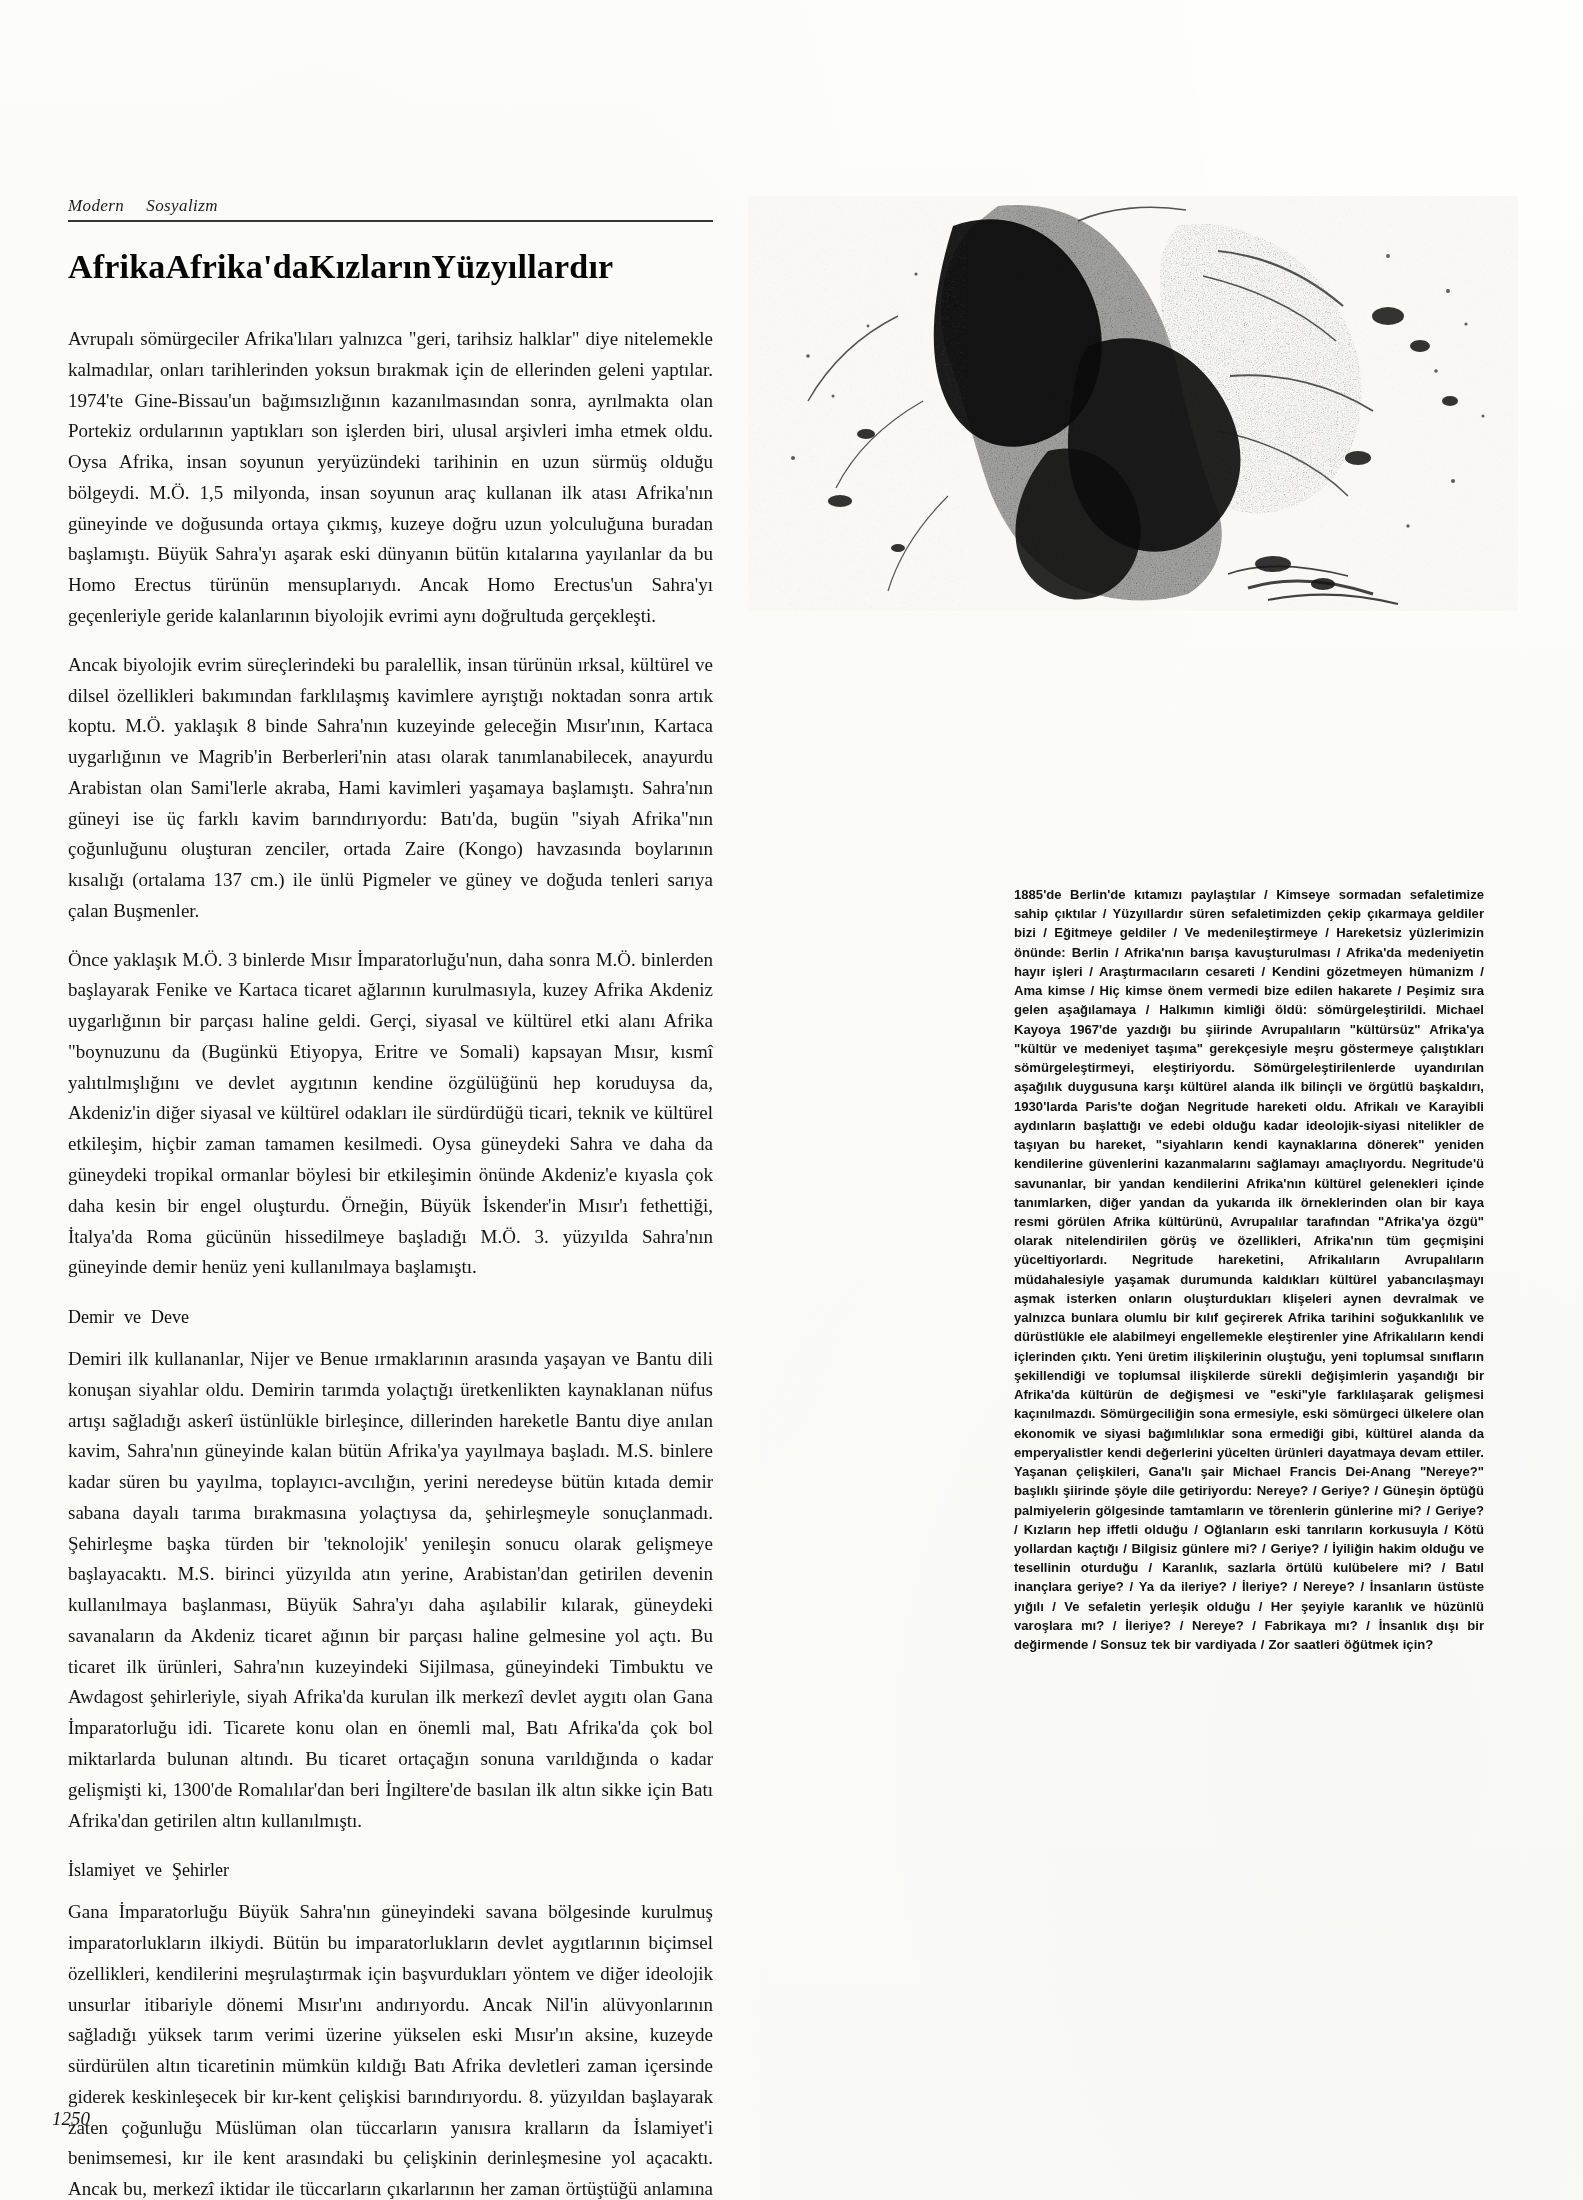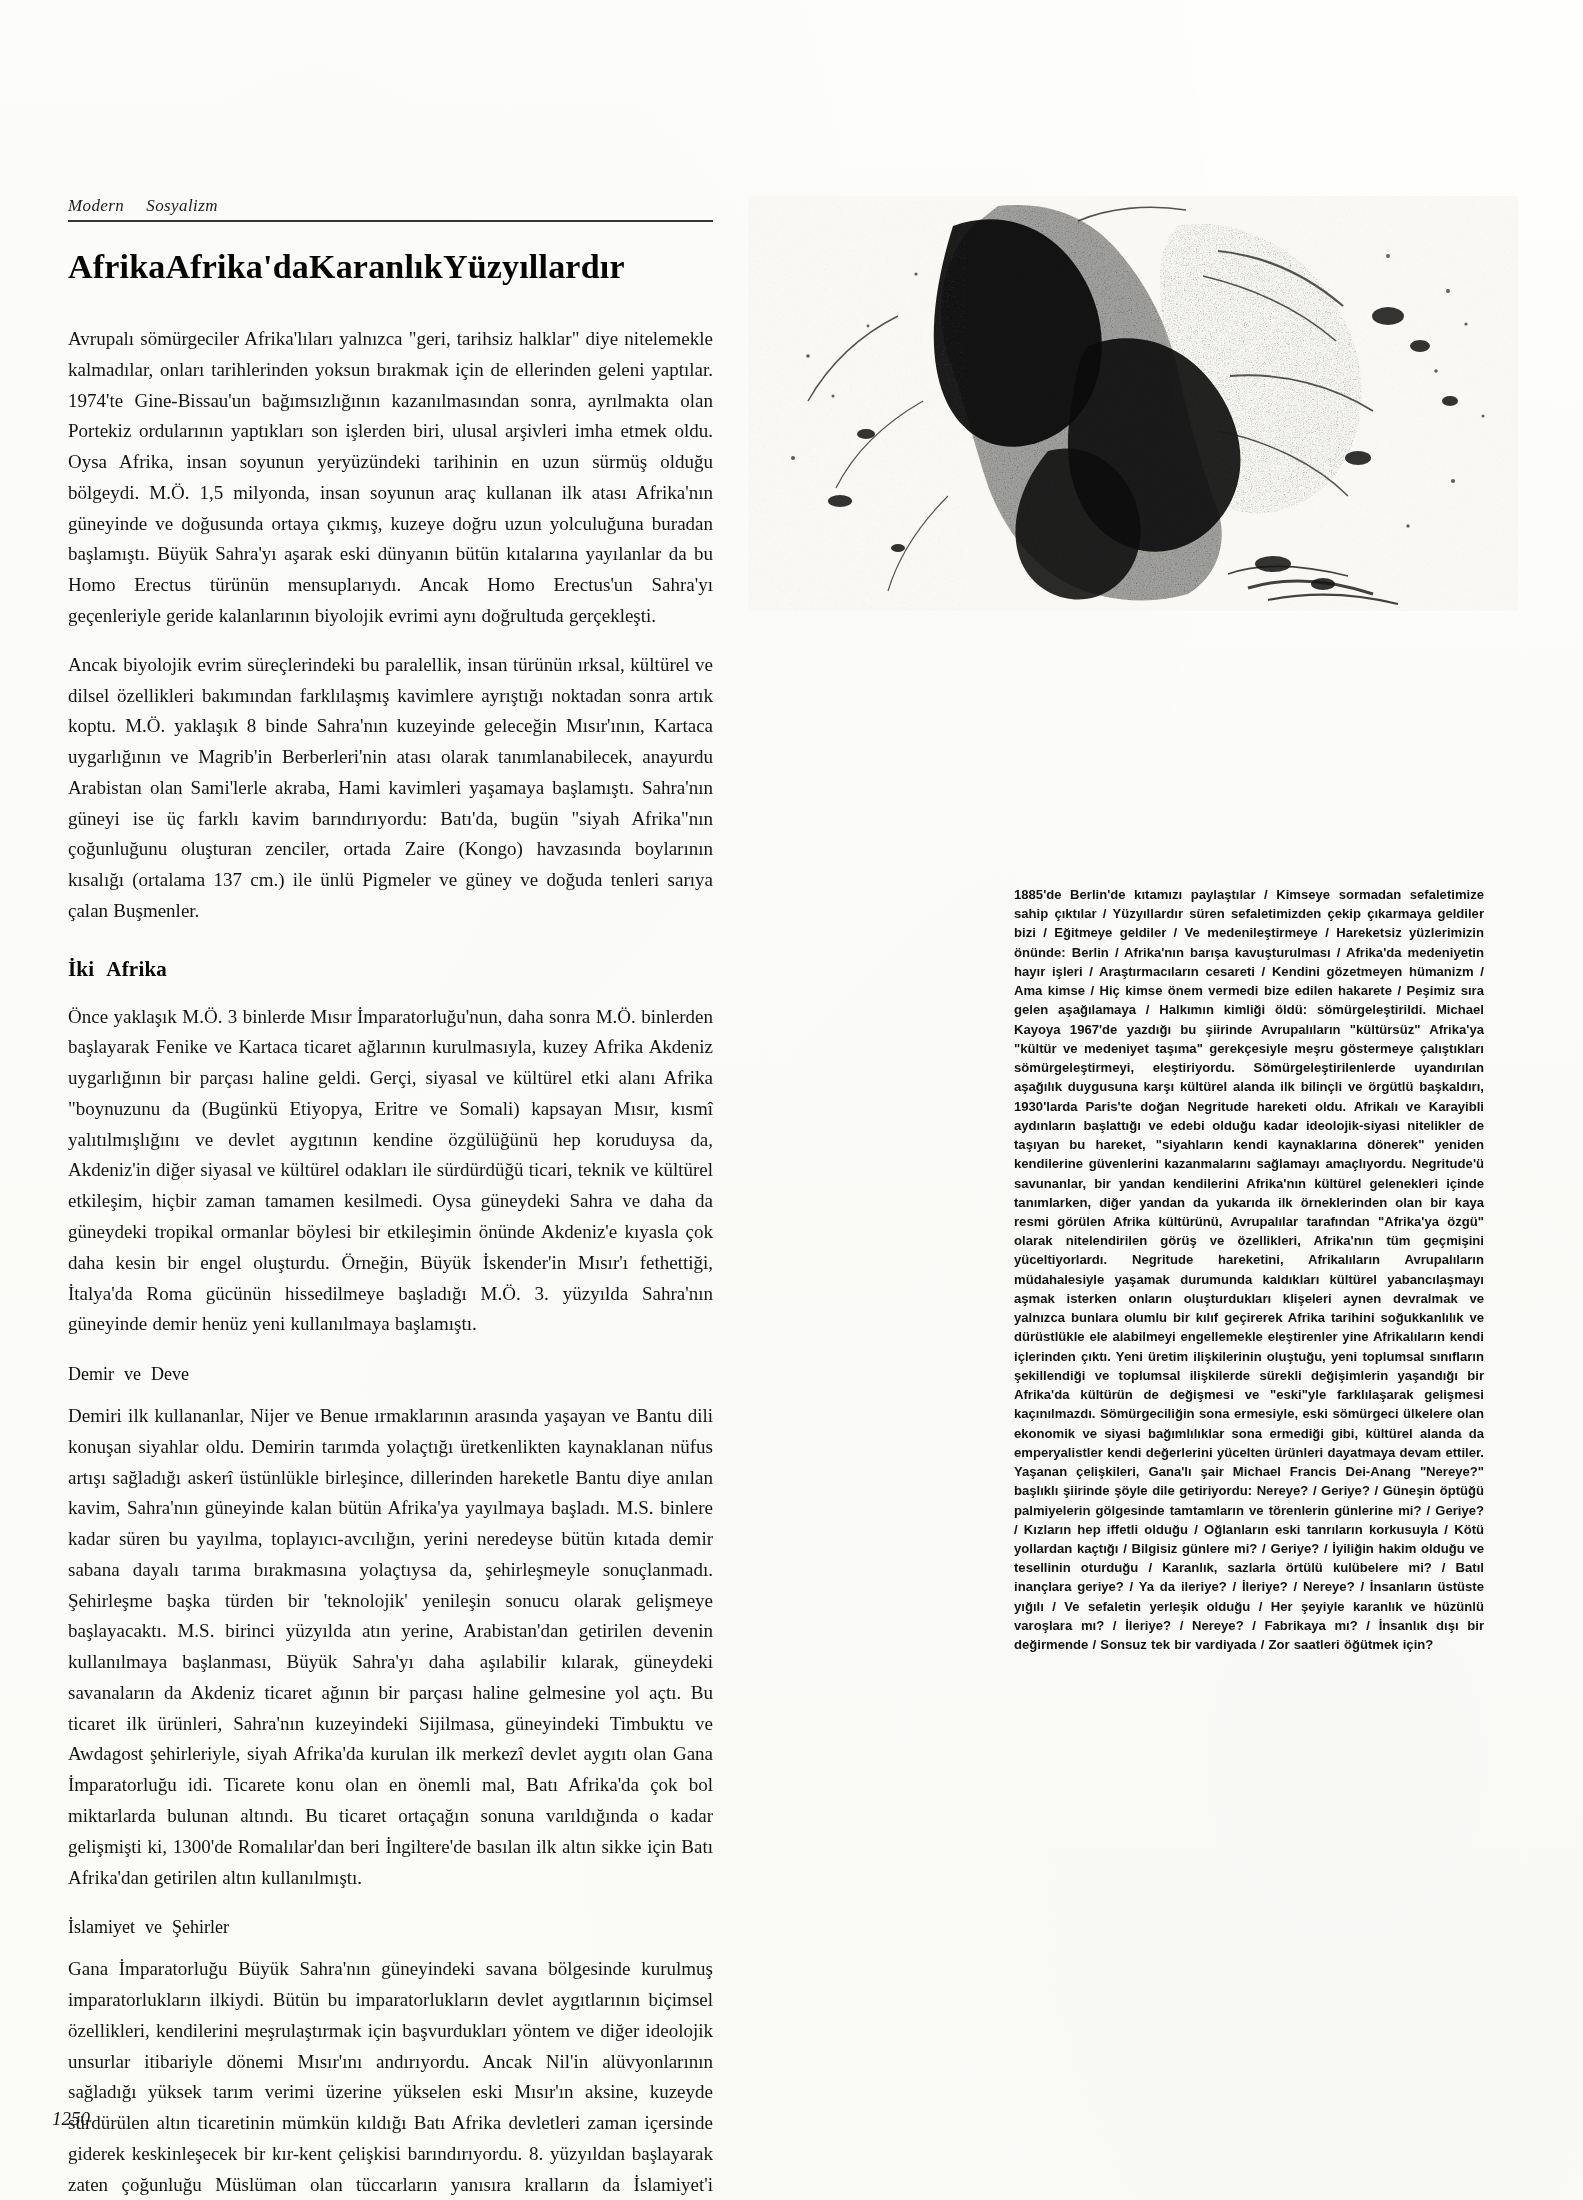"Karanlık" span.t-word { text: Karanlık -> Kızların }
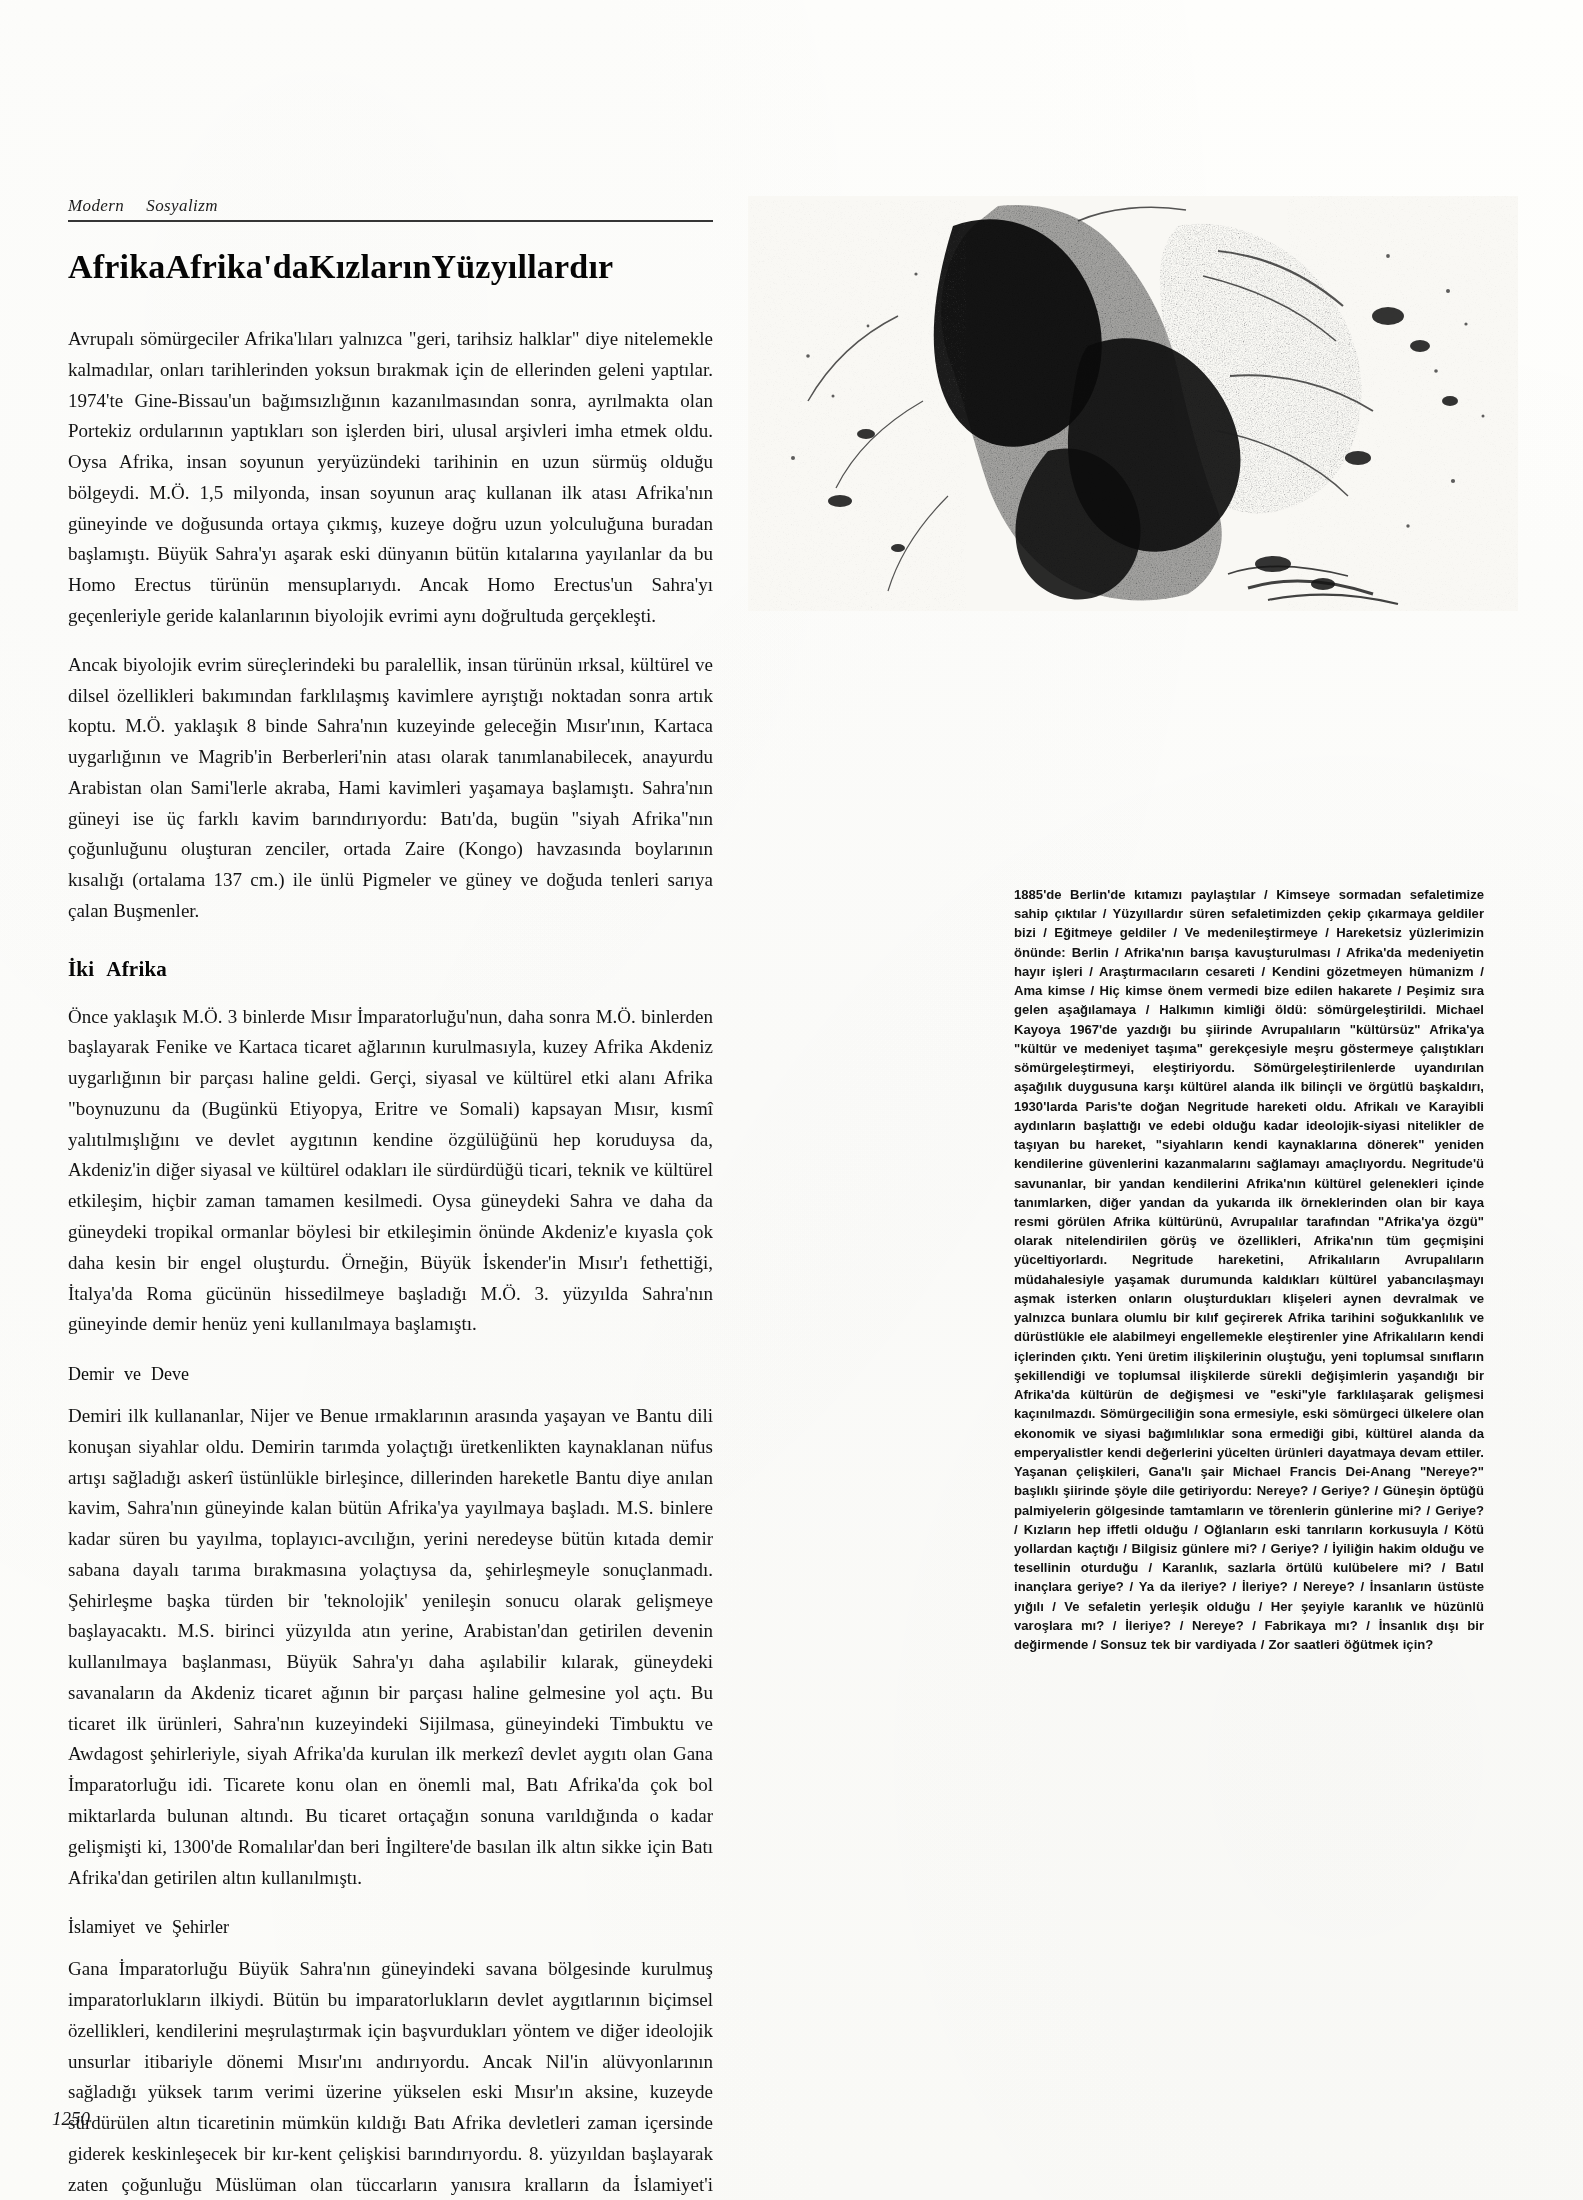"İki Afrika" h2.sec-head { html: <h2> <span>İki</span><span>Afrika</span> </h2> -> none }
